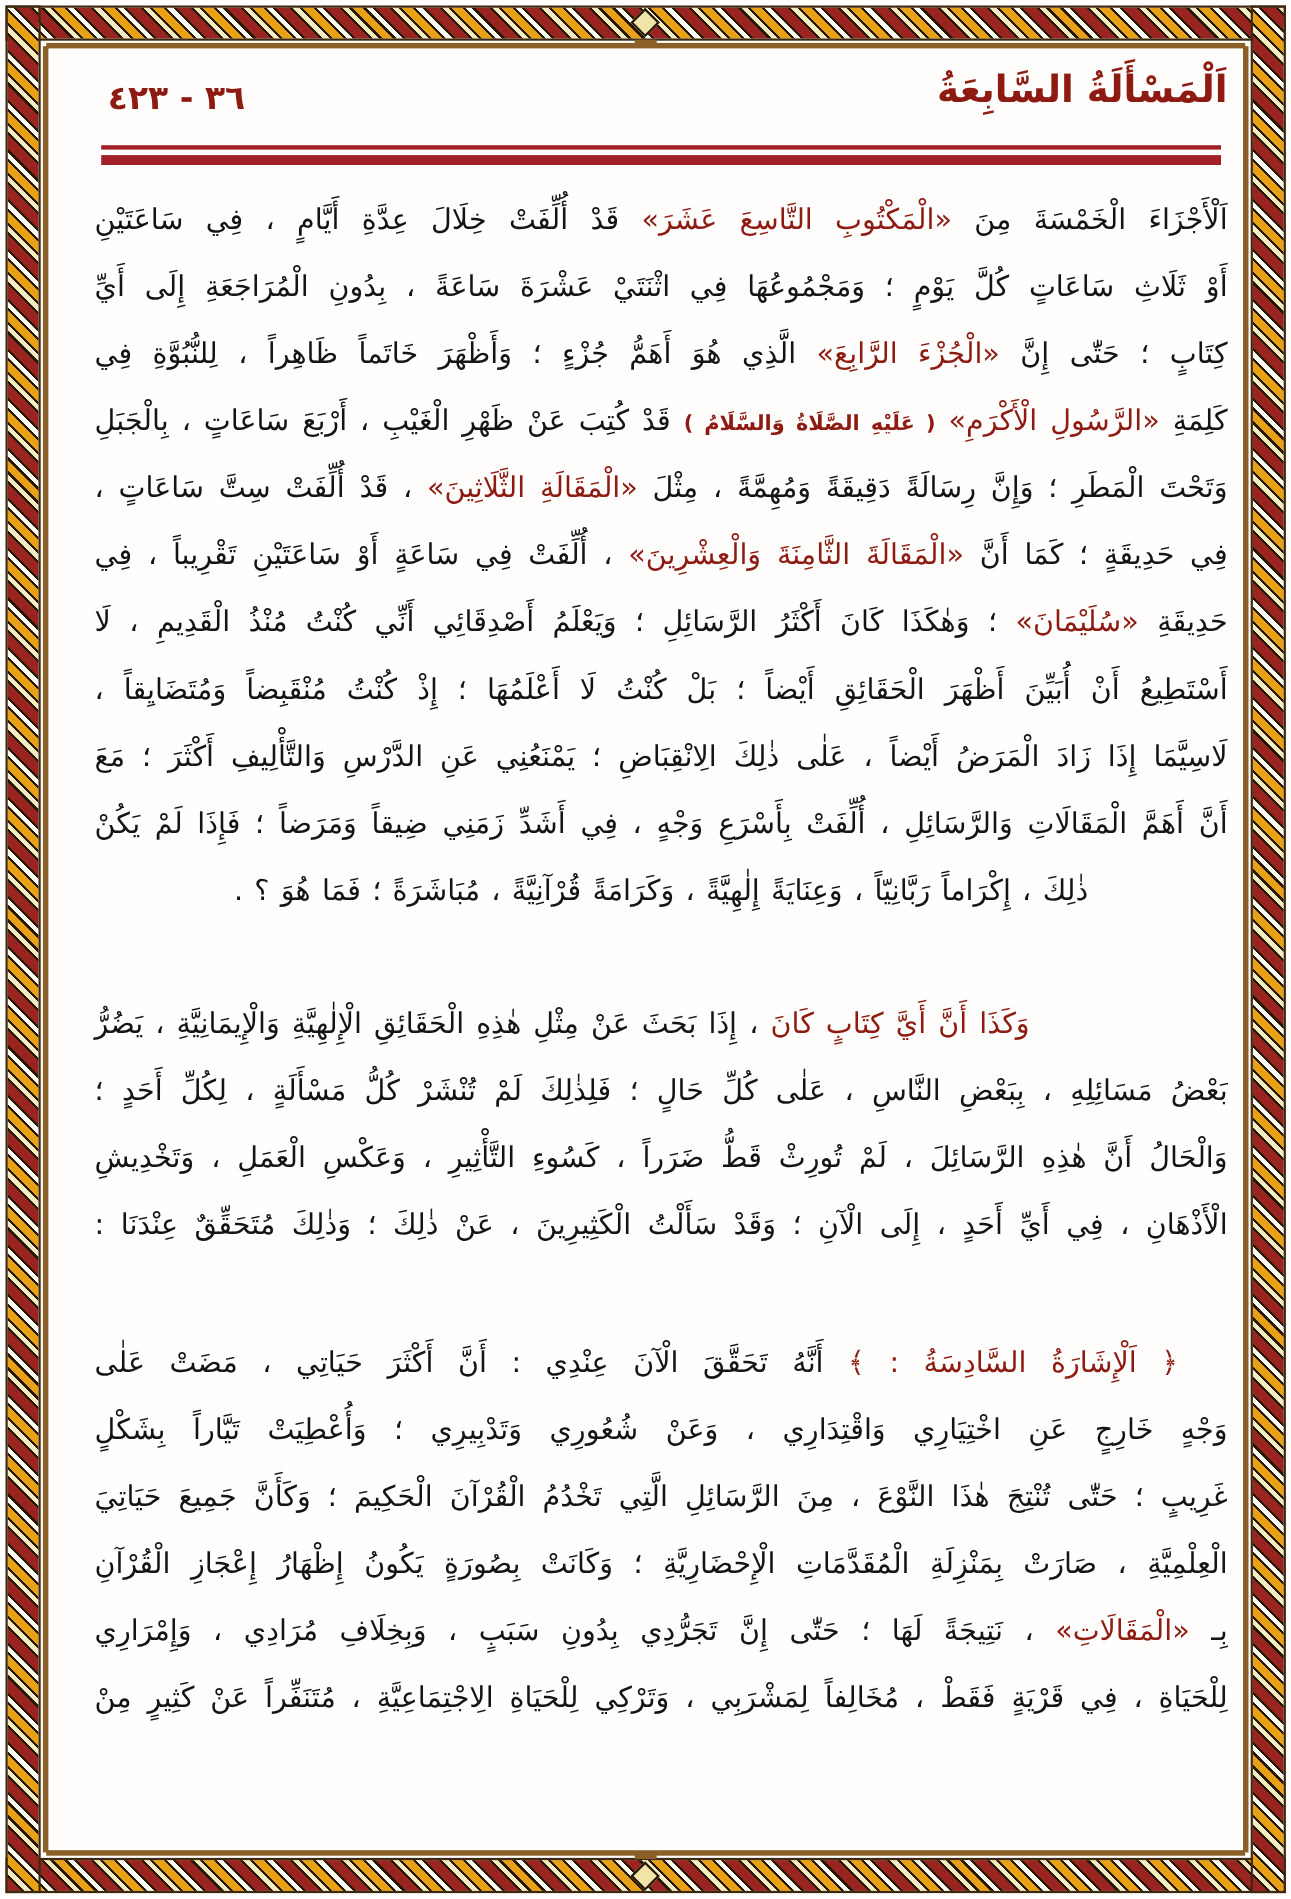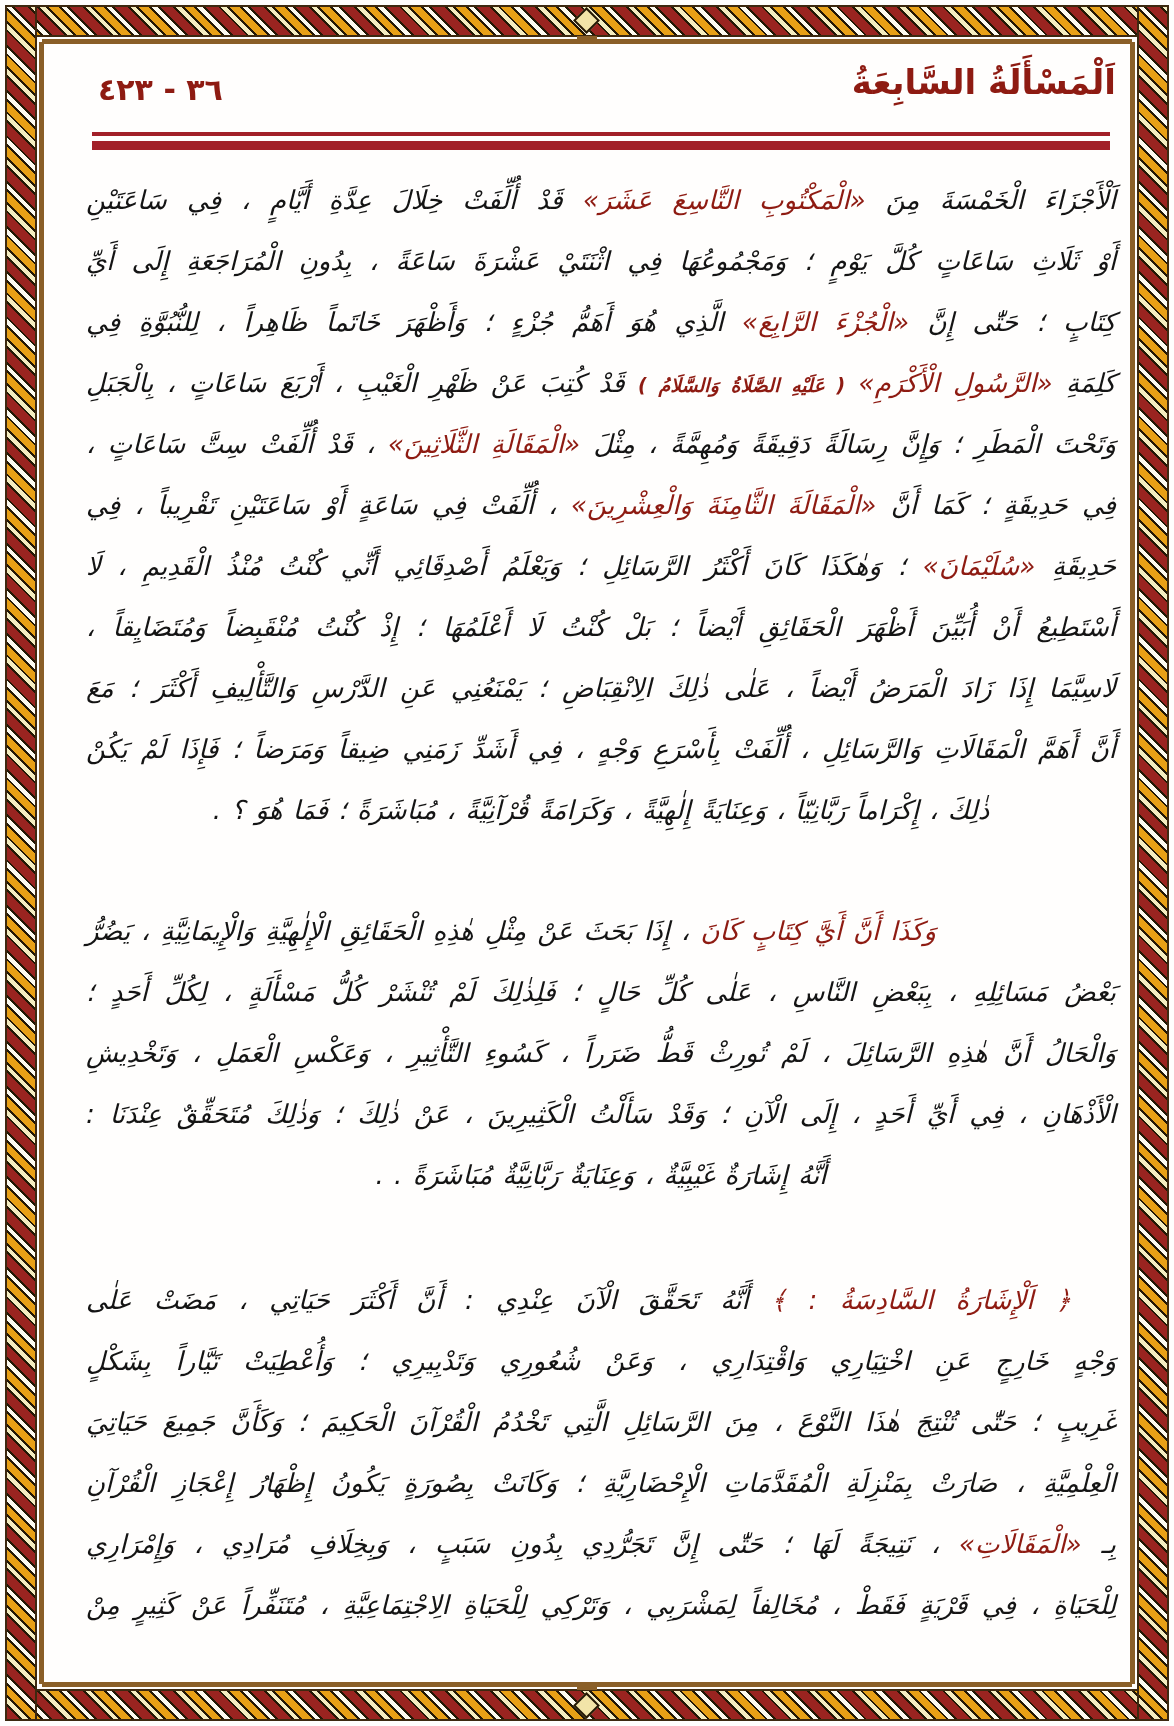"اَلْأَجْزَاءَ الْخَمْسَةَ مِنَ" .body-text { font-style: italic -> none }
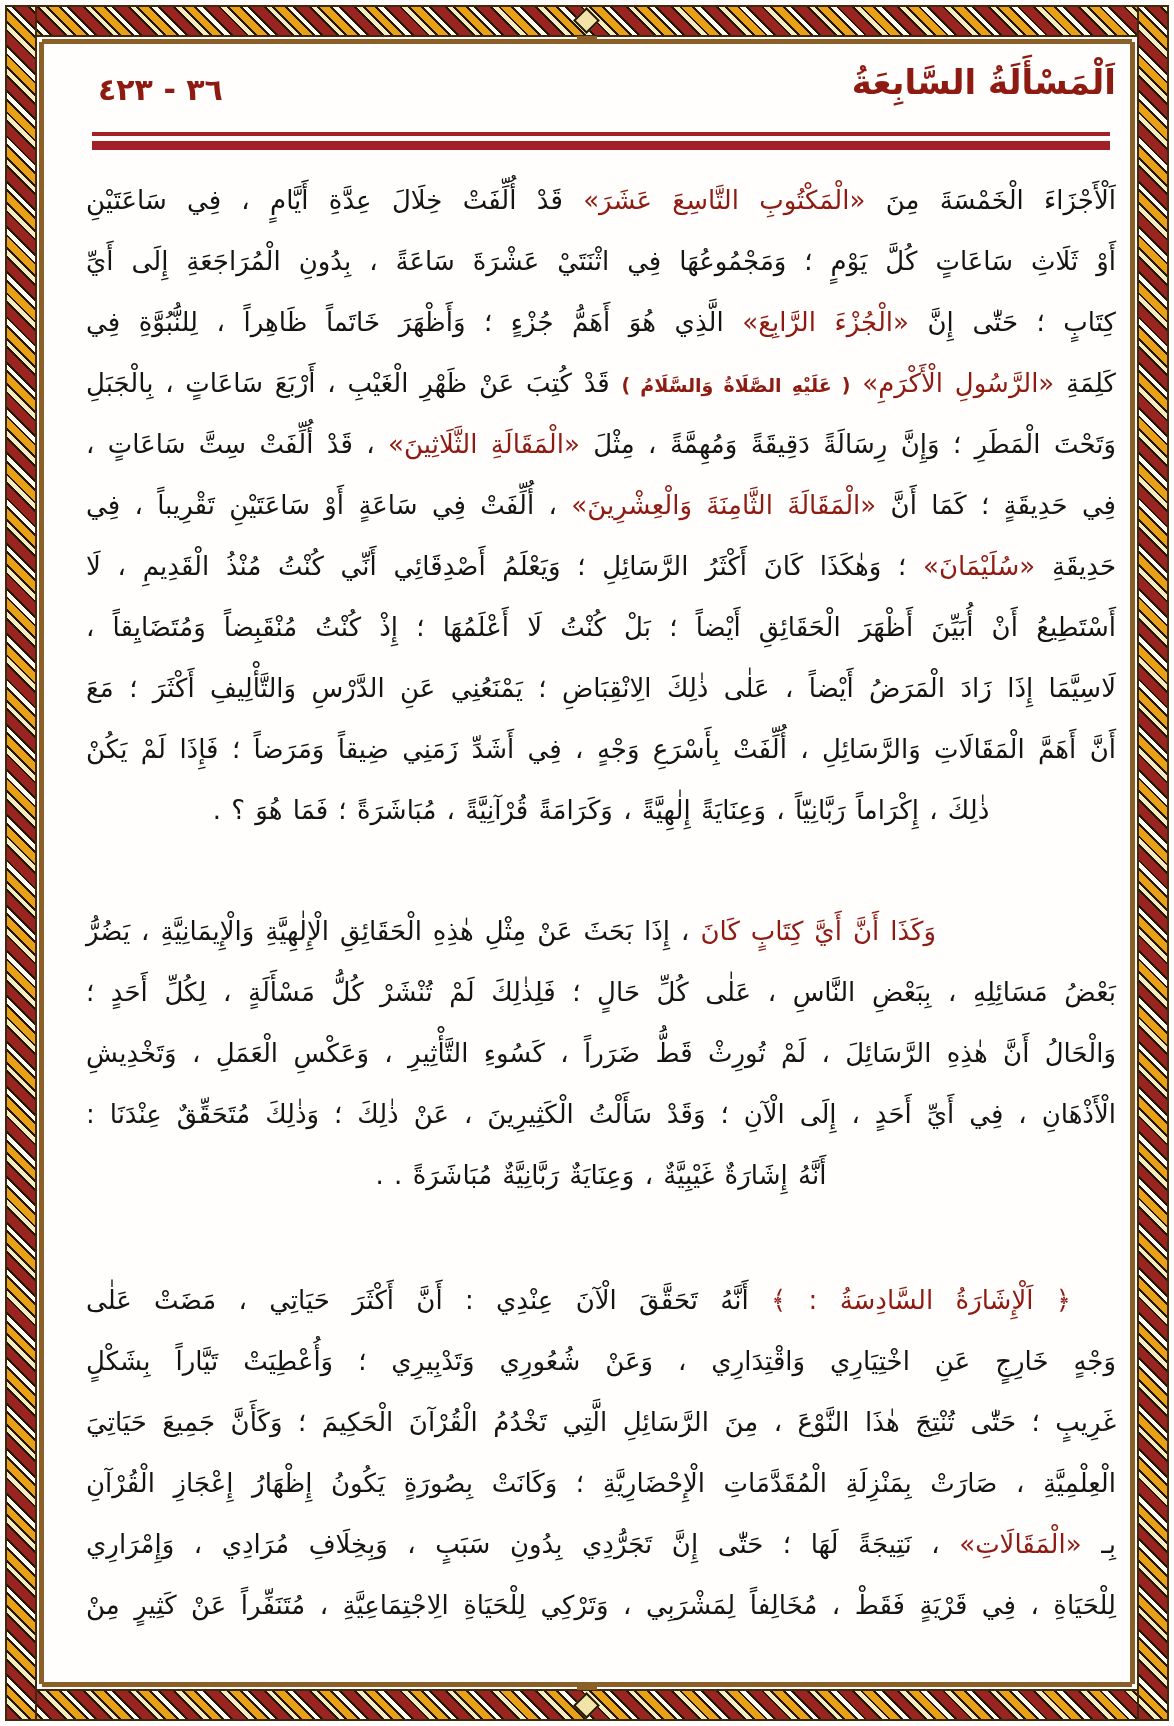"أَنَّهُ إِشَارَةٌ غَيْبِيَّةٌ ،" div.line { html: <div><span>أَنَّهُ إِشَارَةٌ غَيْبِيَّةٌ ، وَعِنَايَةٌ رَبَّانِيَّةٌ مُبَاشَرَةً . .</span></div> -> none }
